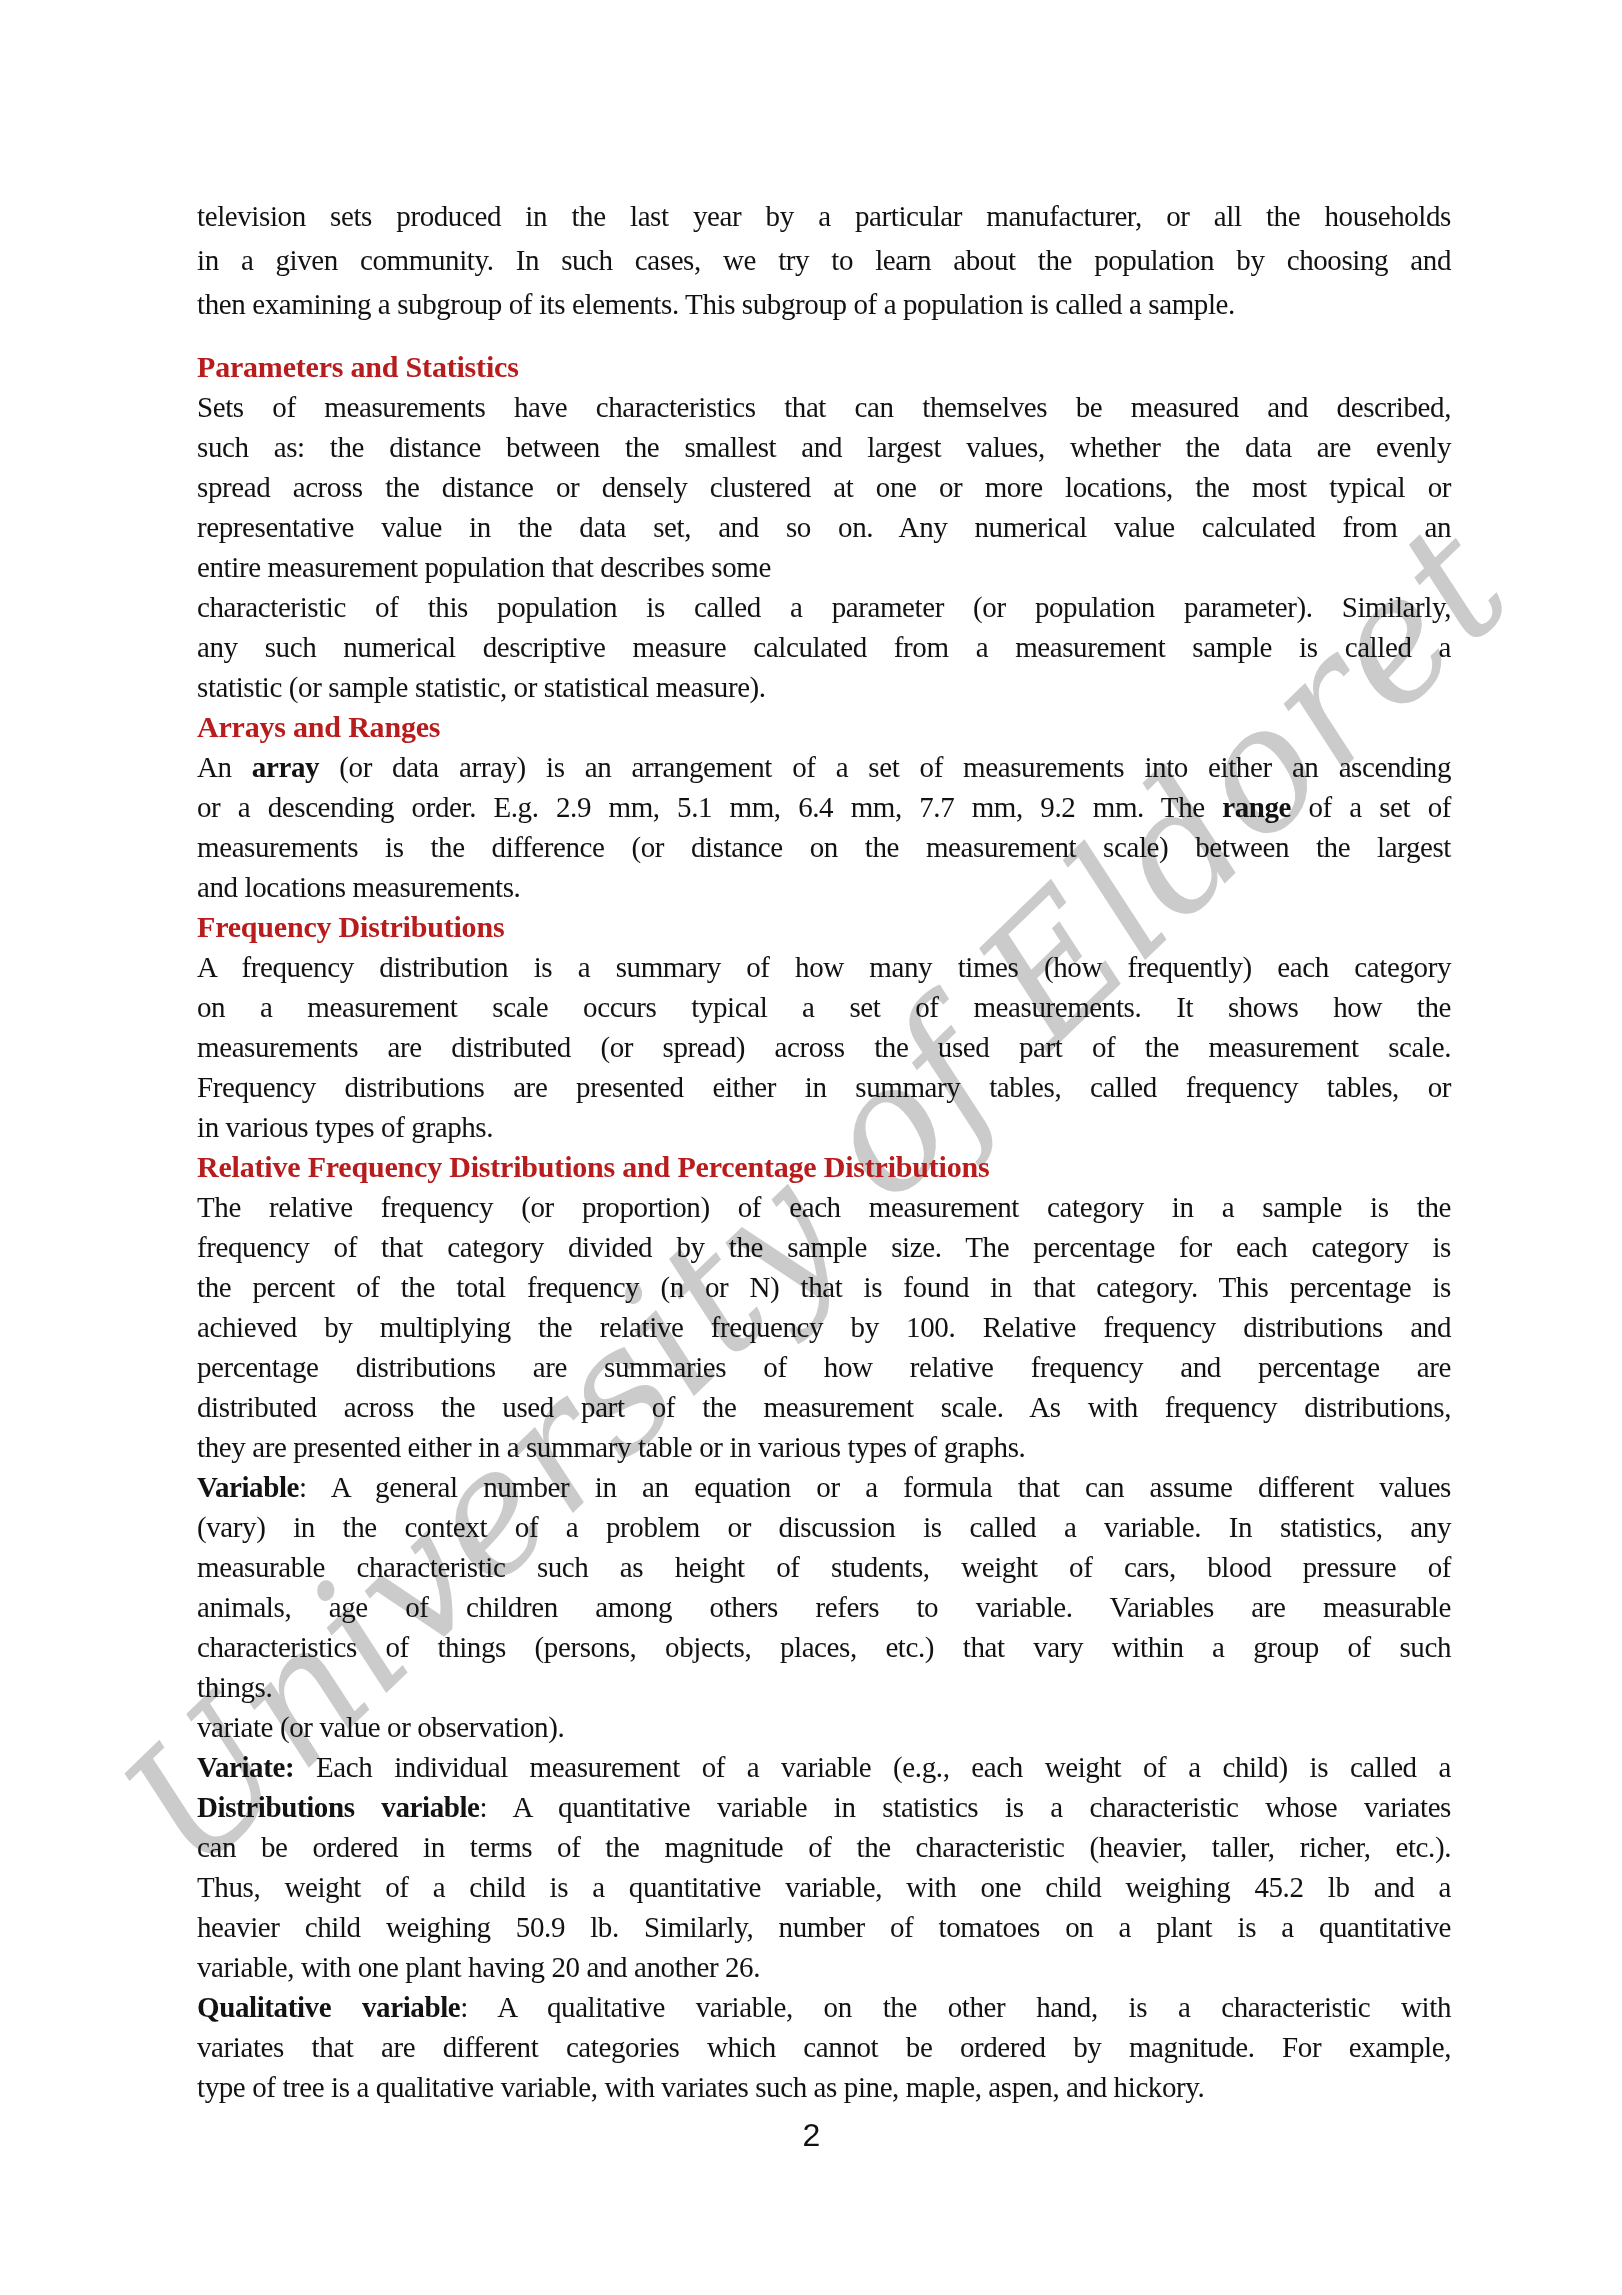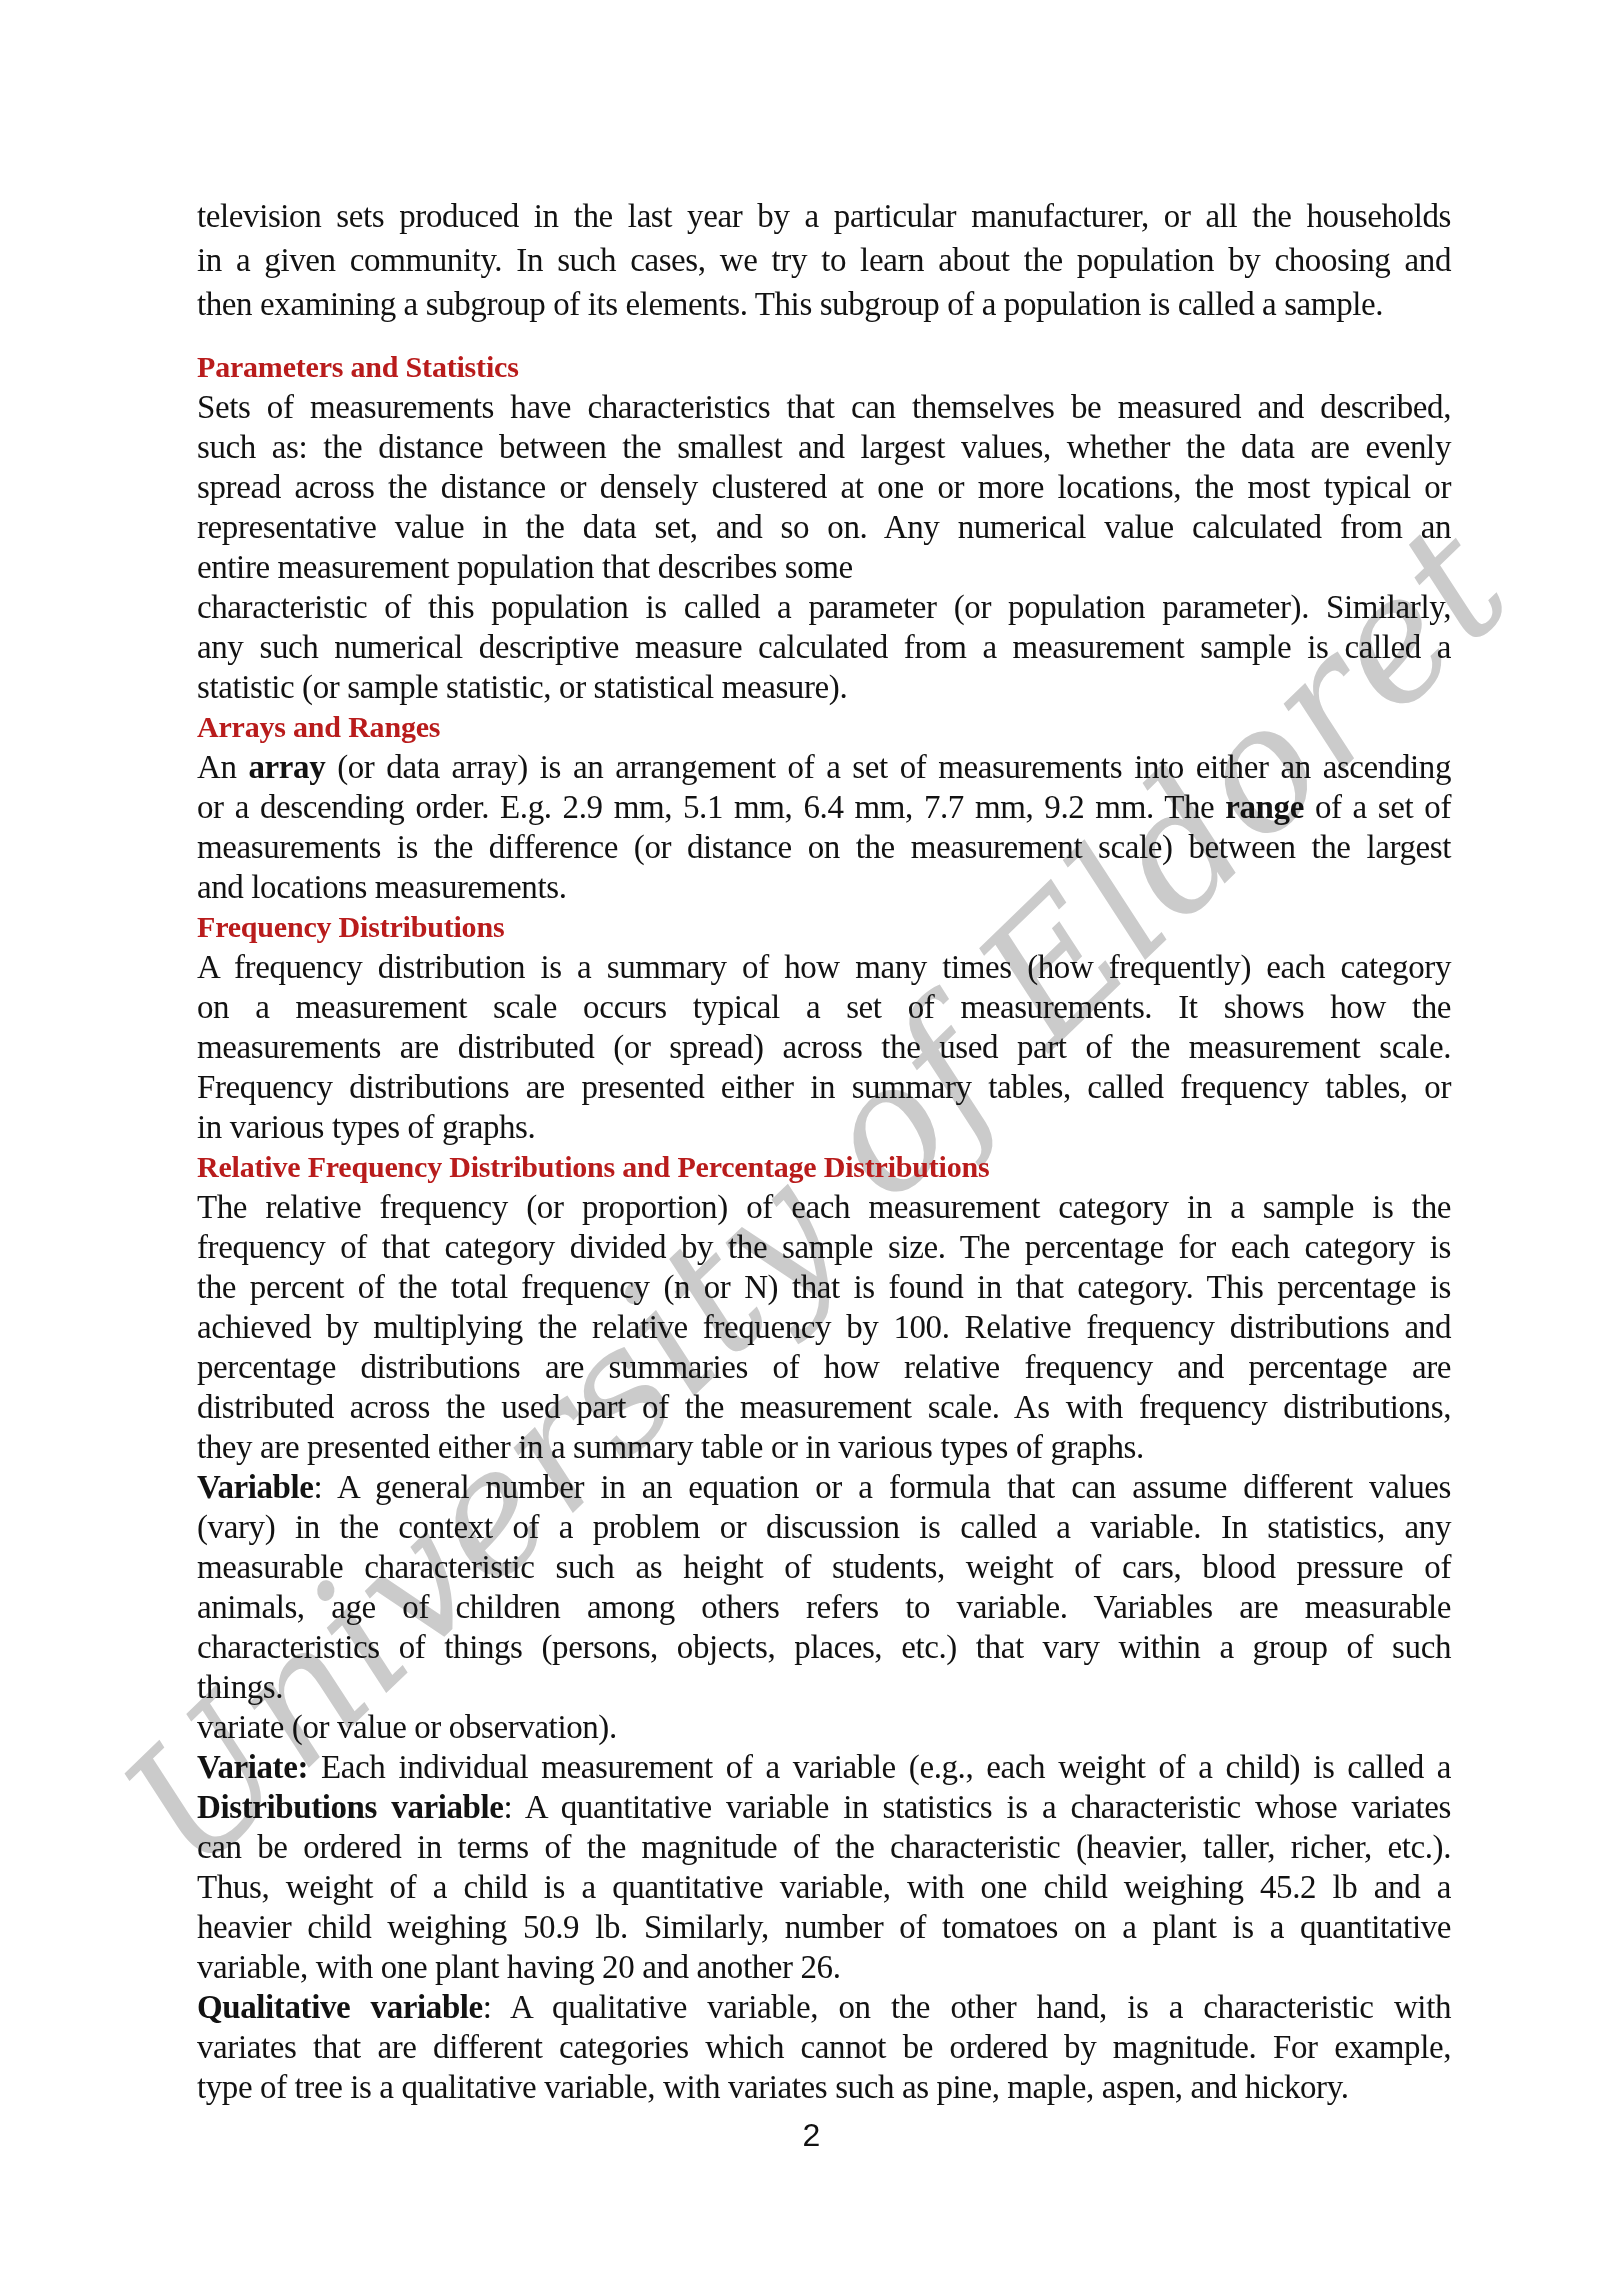"television sets produced in the" .line { font-size: 33px -> 29px }
